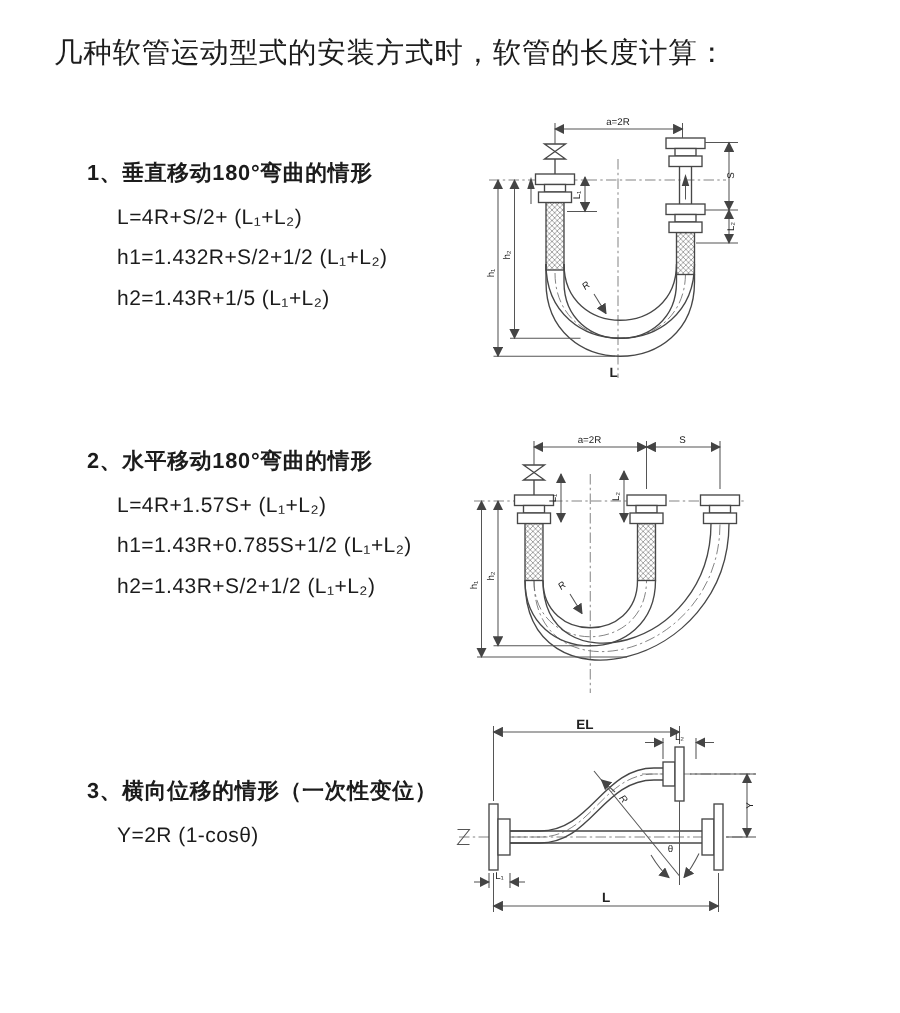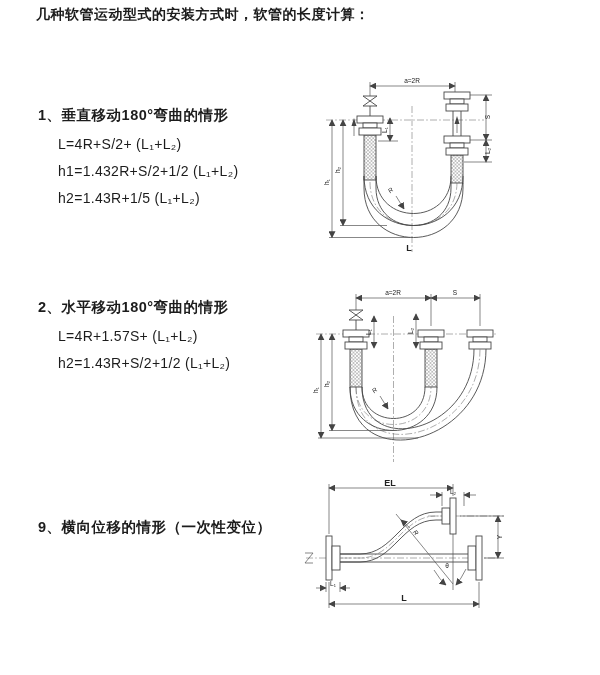"几种软管运动型式的安装方式时，软管的长度计算：" .page-title { font-size: 14px -> 19px; font-weight: 700 -> 400; top: 6px -> 22px }
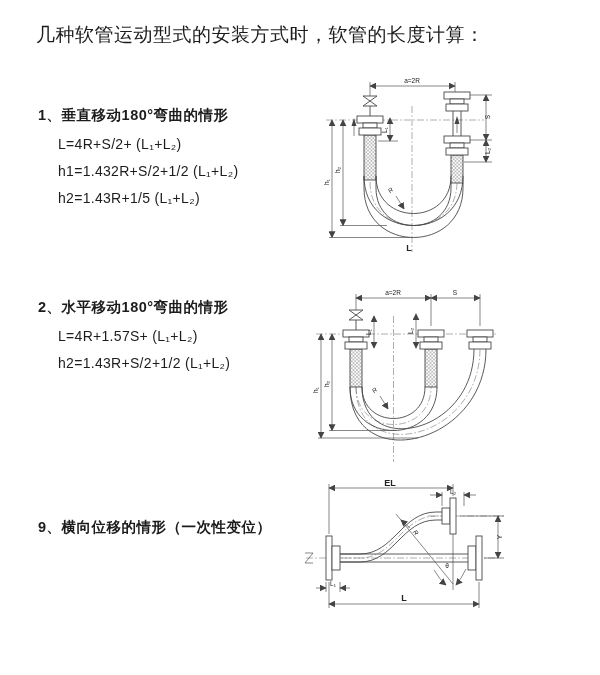"1、垂直移动180°弯曲的情形" .section { left: 38px -> 58px }
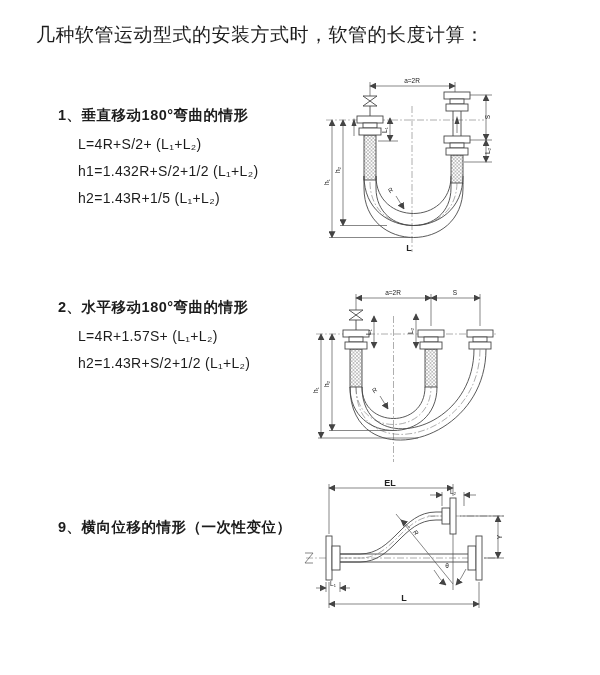"h1=1.43R+0.785S+1/2 (L₁+L₂)" div.formula { html: none -> <div>h1=1.43R+0.785S+1/2 (L₁+L₂)</div> }
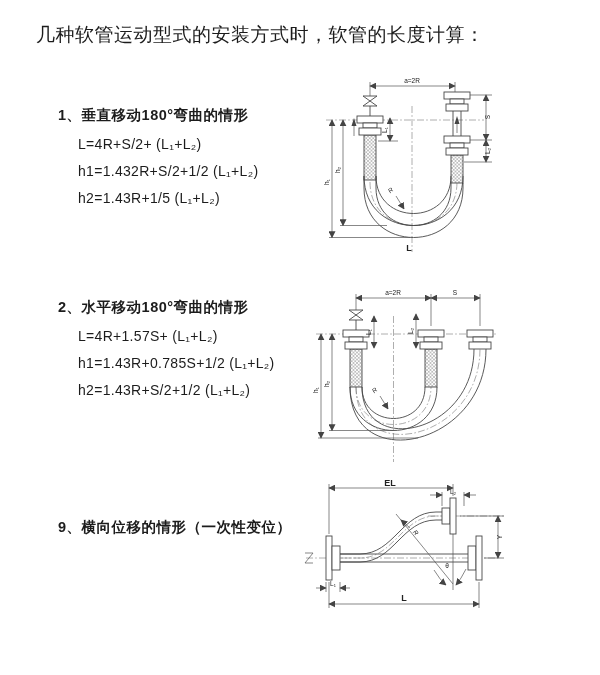"9、横向位移的情形（一次性变位）" div.sec-heading { text: 9 -> 3 }
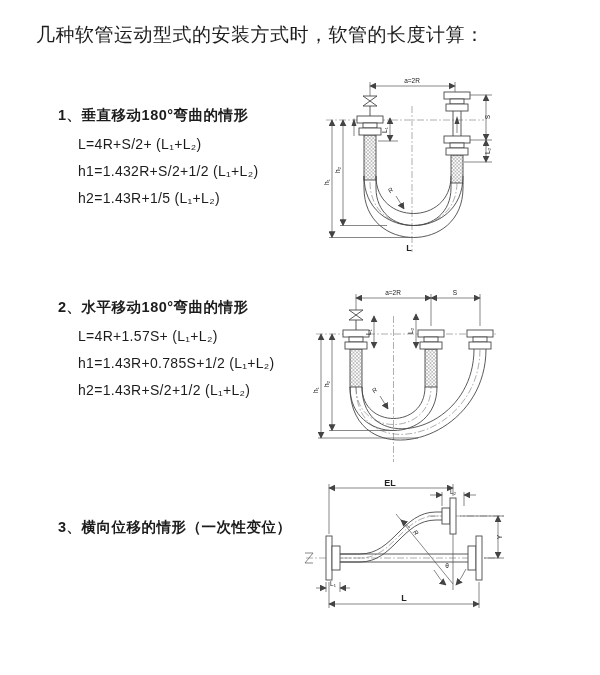"Y=2R (1-cosθ)" div.formula { html: none -> <div>Y=2R (1-cosθ)</div> }
